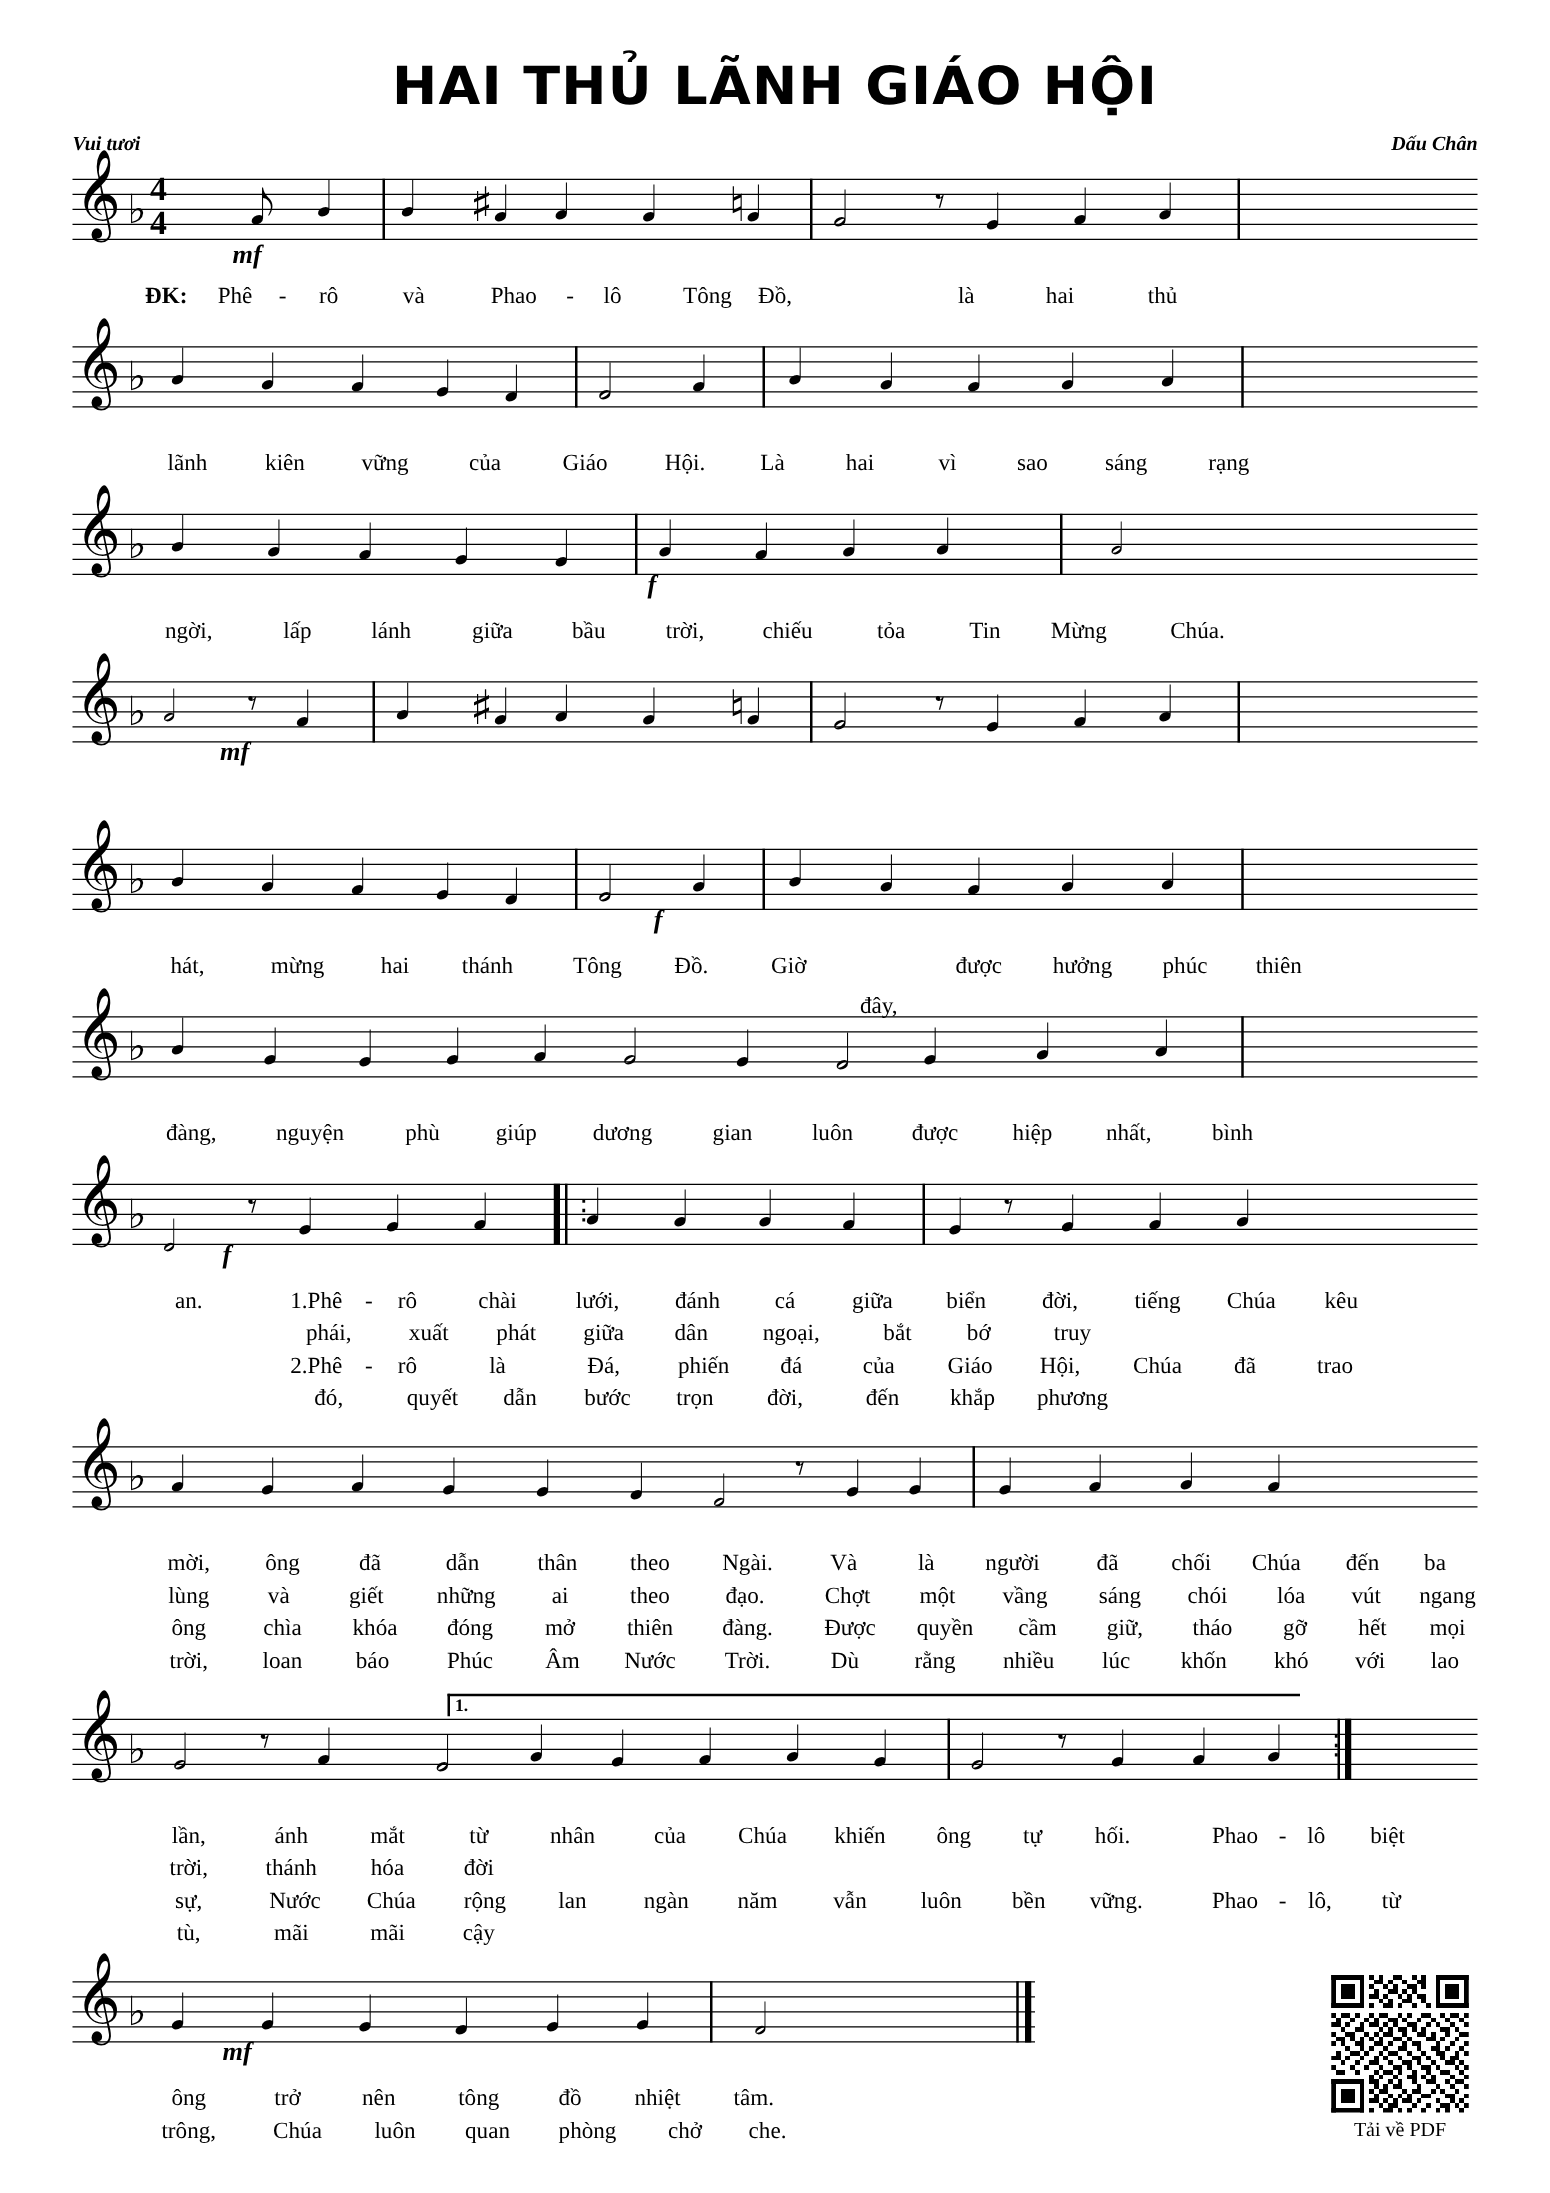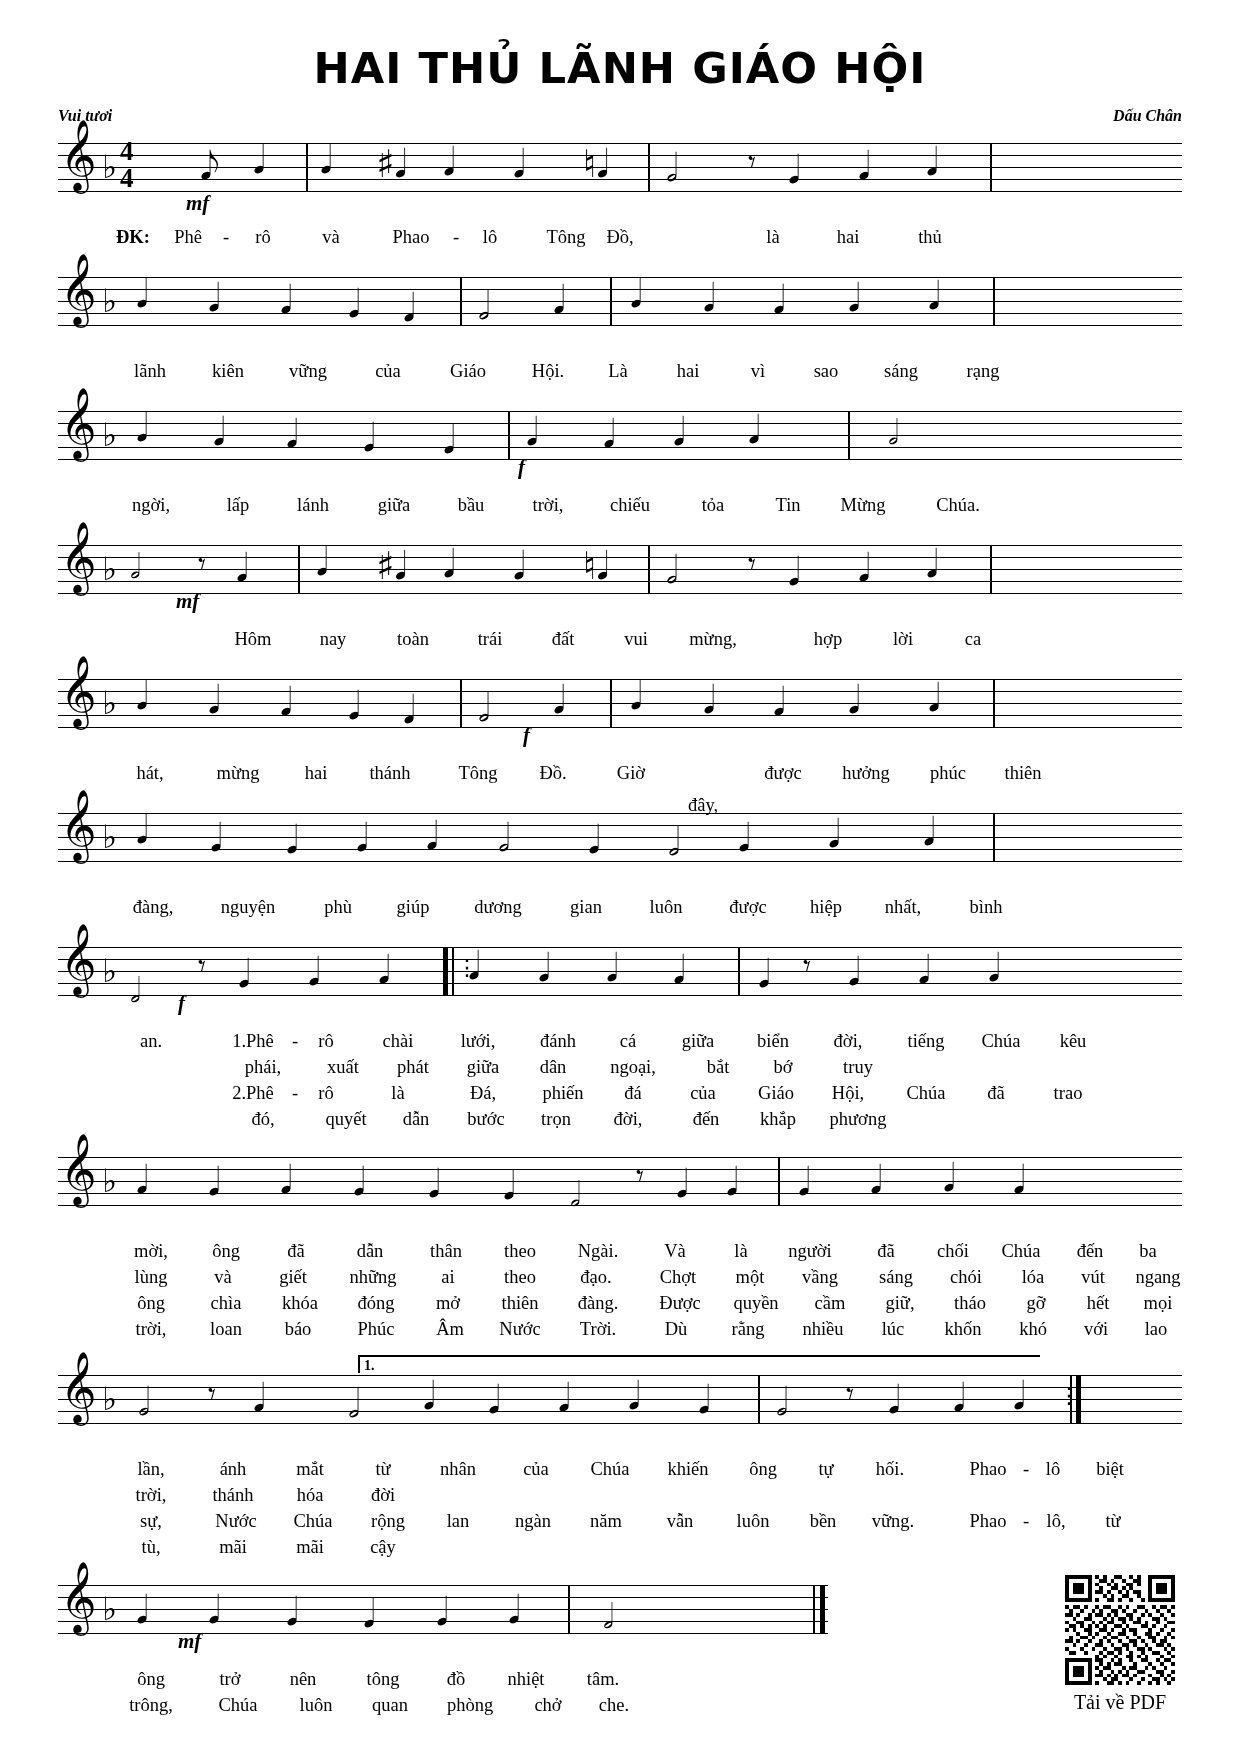"Hôm" div.lyrics { html: <div> <span>Hôm</span> <span>nay</span> <span>toàn</span> <span>trái</span> <span>đất</span> <span>vui</span> <span>mừng,</span> <span>hợp</span> <span>lời</span> <span>ca</span> </div> -> none }
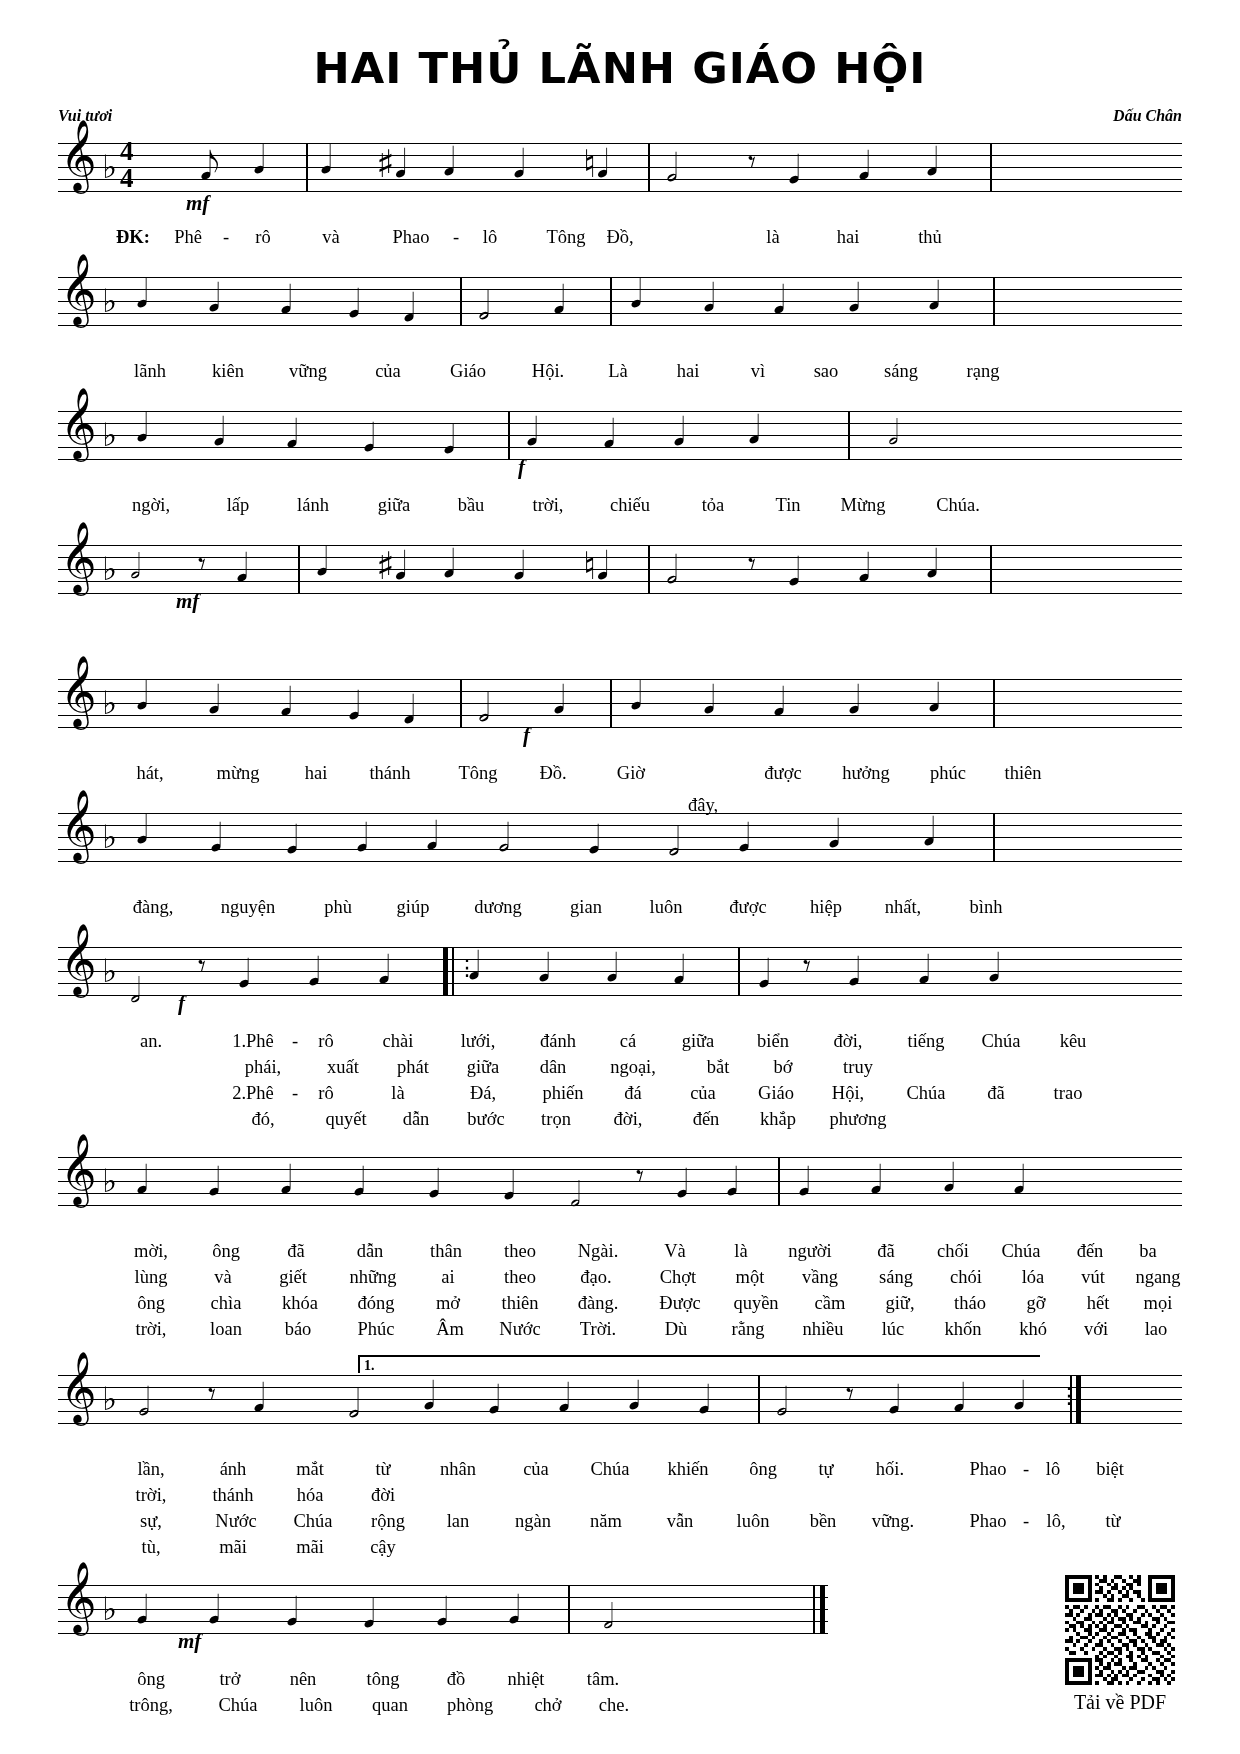"Tải về PDF" .qr-caption { font-size: 20px -> 16px }
